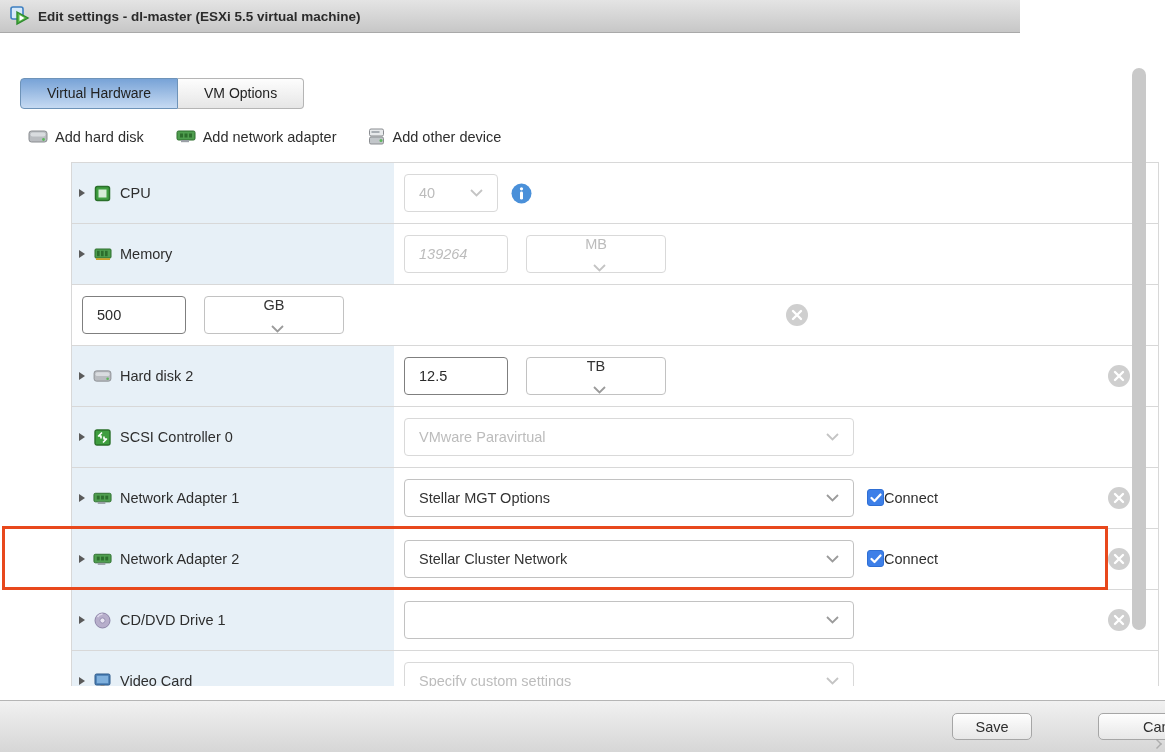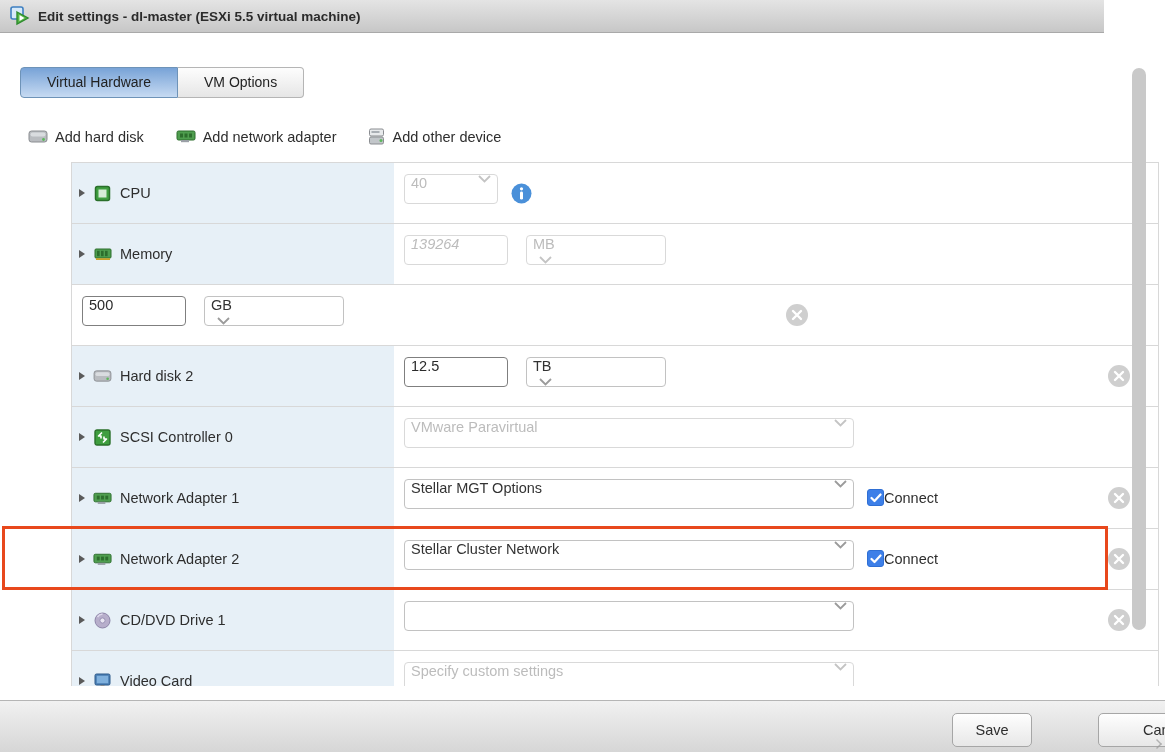"Edit settings - dl-master (ESXi" .titlebar { width: 1104px -> 1020px }
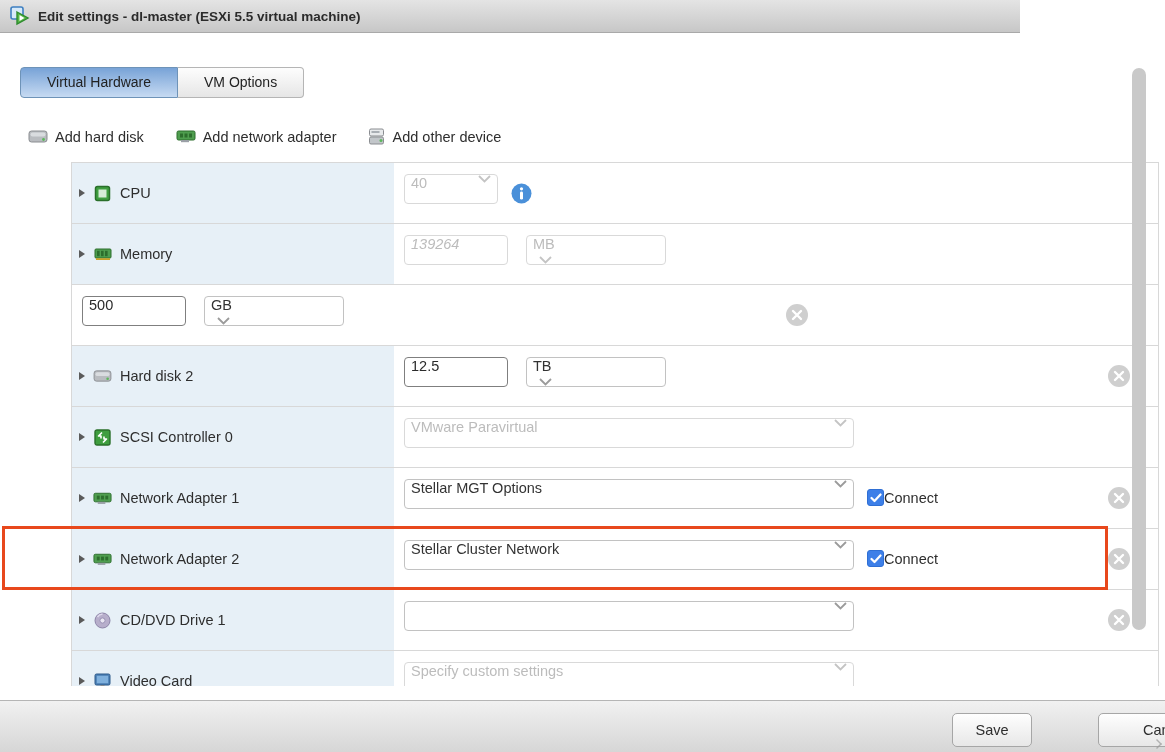"Virtual Hardware" .tabs { top: 67px -> 78px }
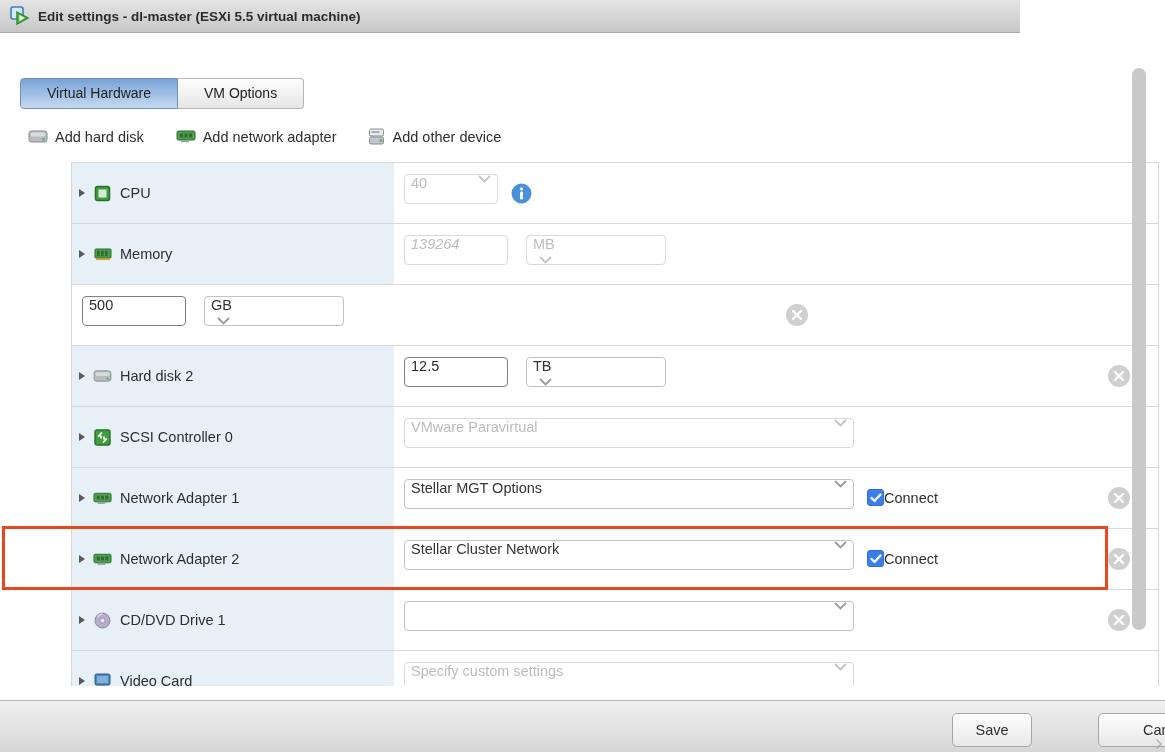"40" .selbox, .numbox { align-items: flex-start -> center; height: 30px -> 38px; padding: 0 6px -> 0 14px }
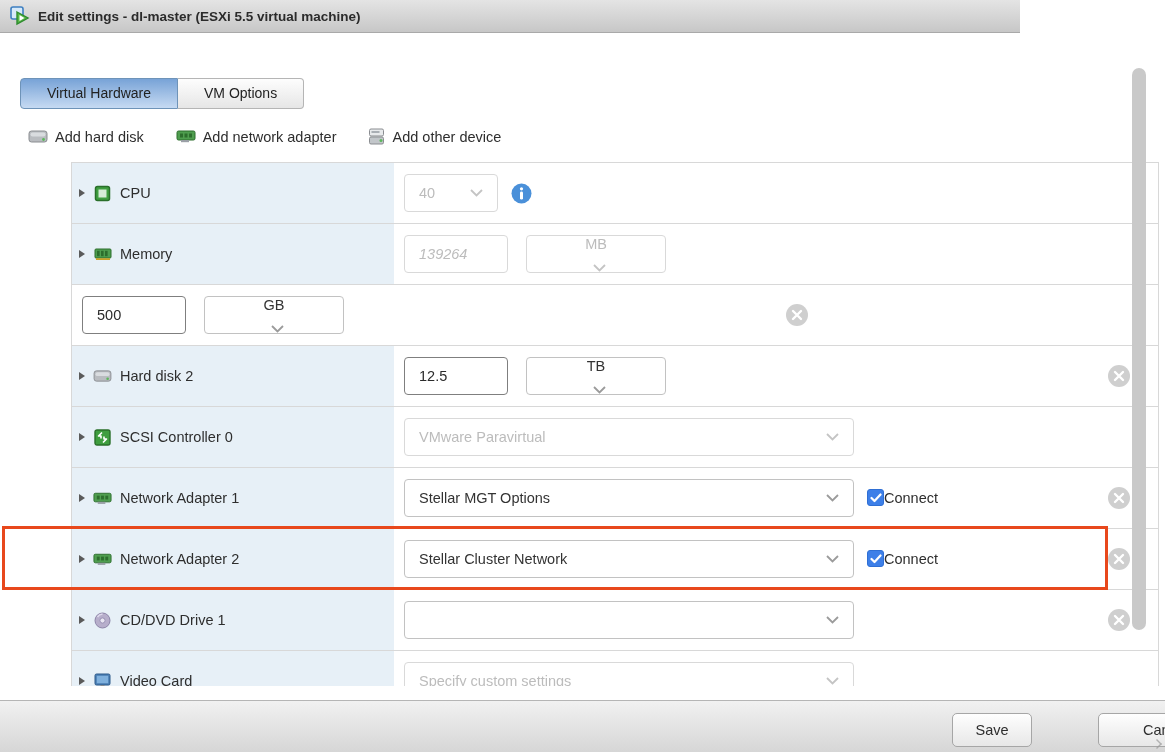"Save" .btn { height: 34px -> 27px }
